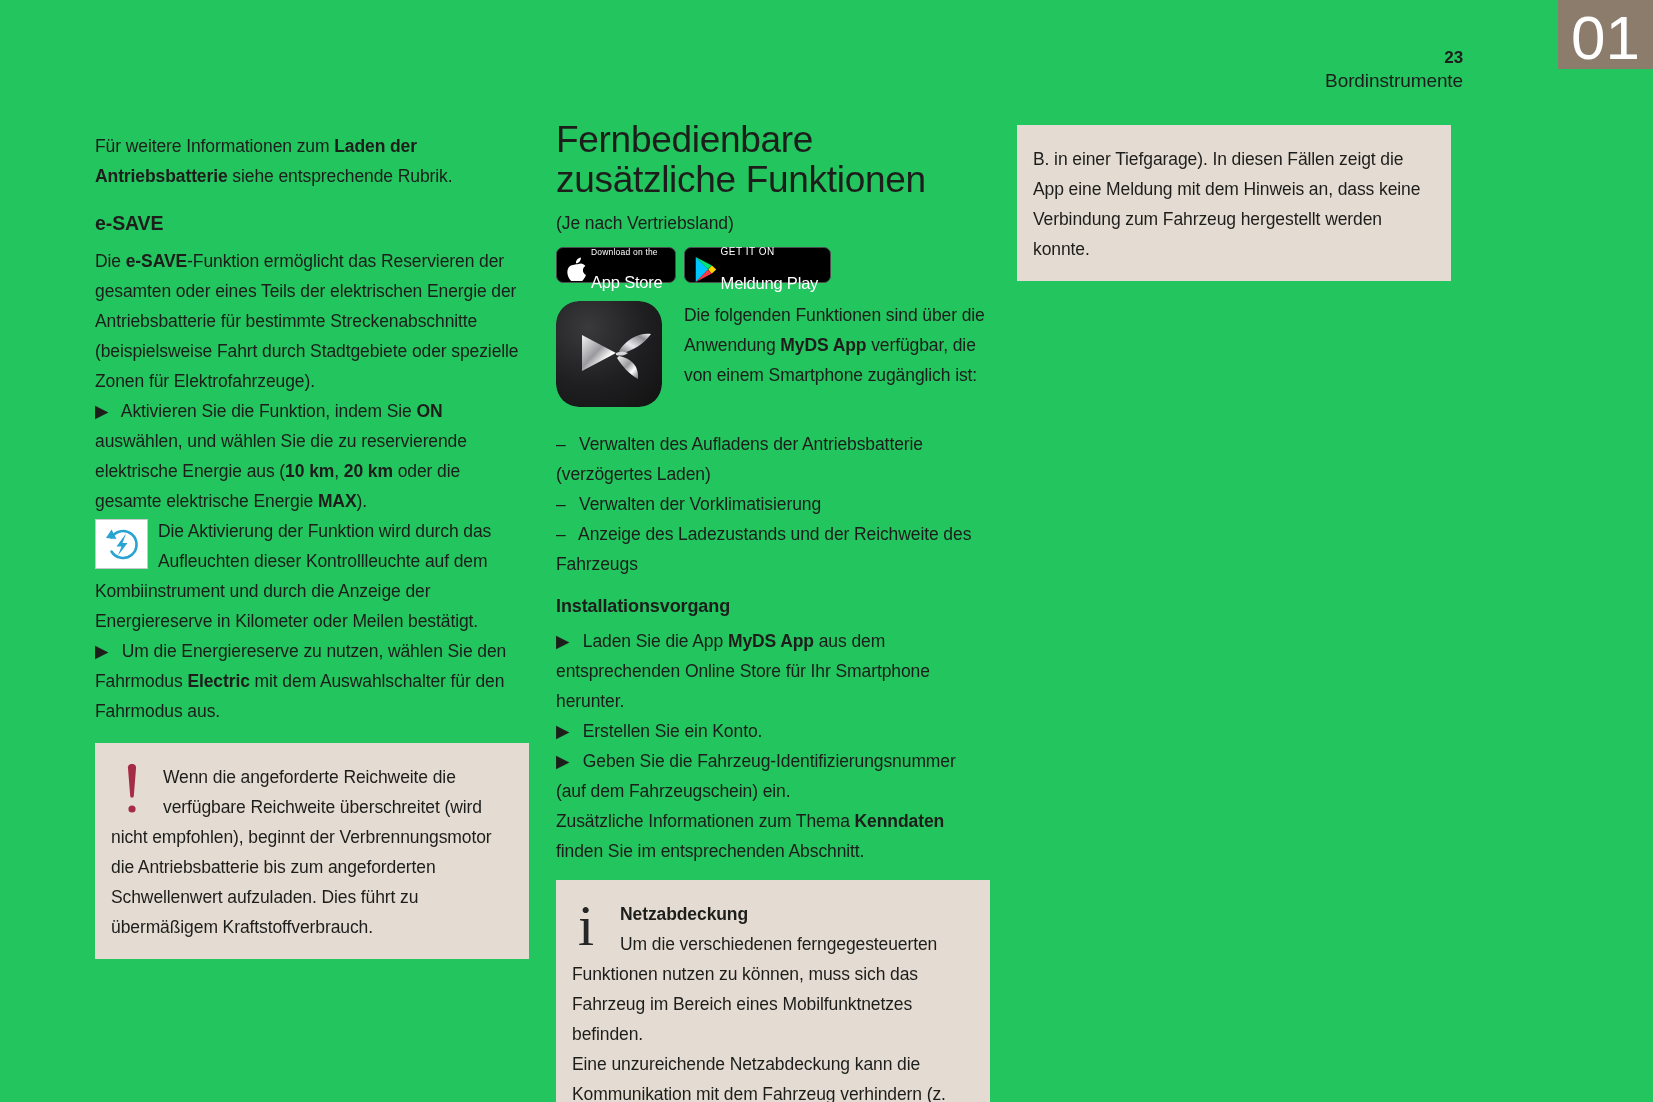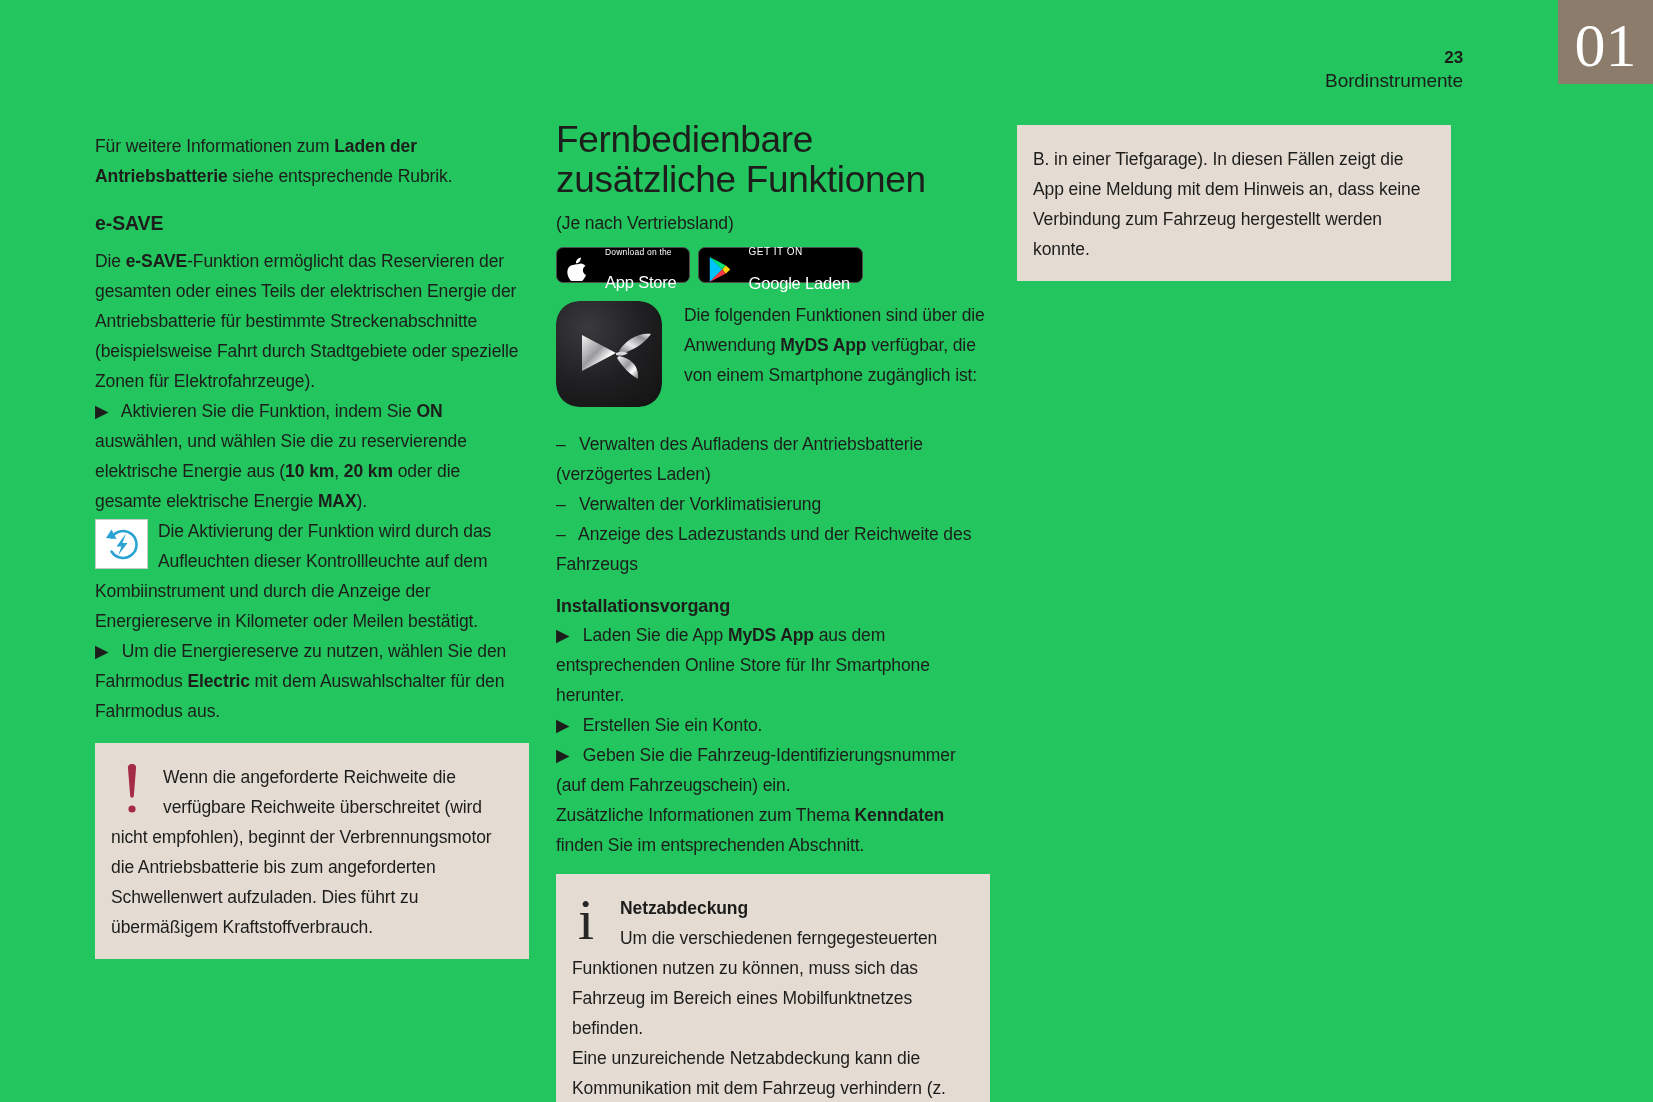"01" .chapter-tab { font-family: Liberation Serif, serif -> Liberation Sans, sans-serif; height: 84px -> 69px }
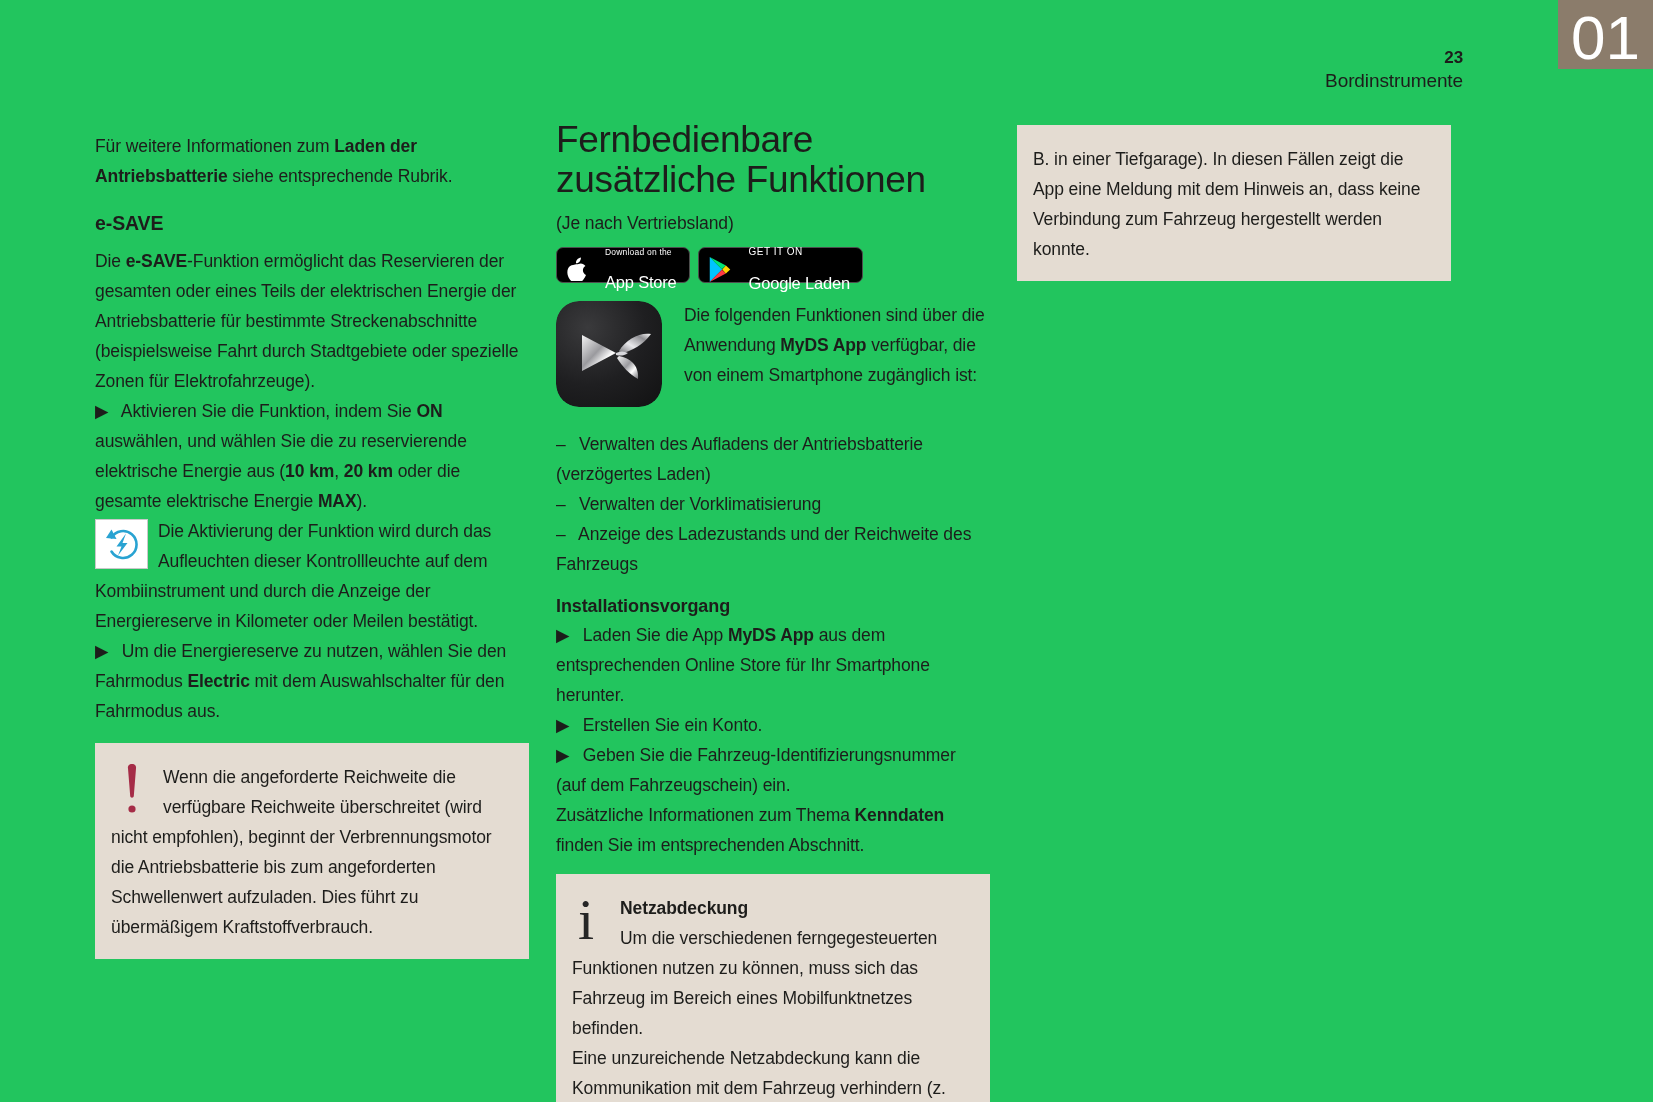"Download on the" .badge { gap: 18px -> 4px }
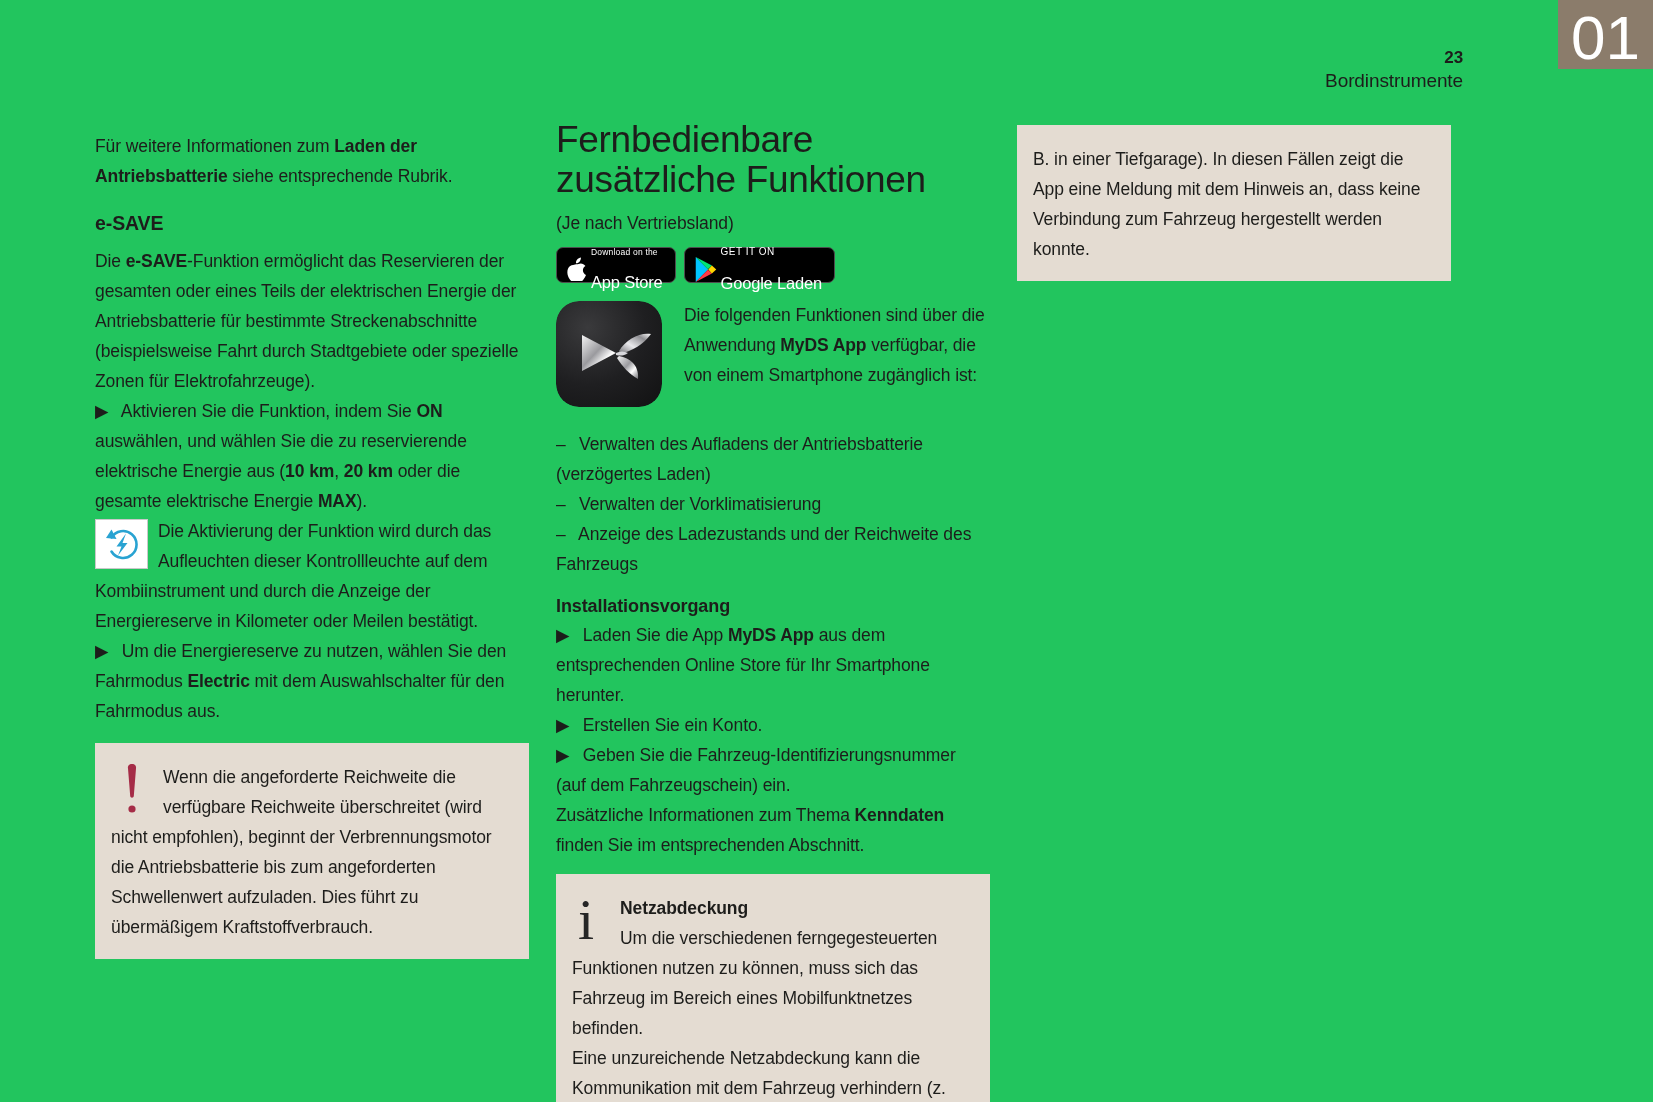"Google Laden" span.big { text: Google Laden -> Meldung Play }
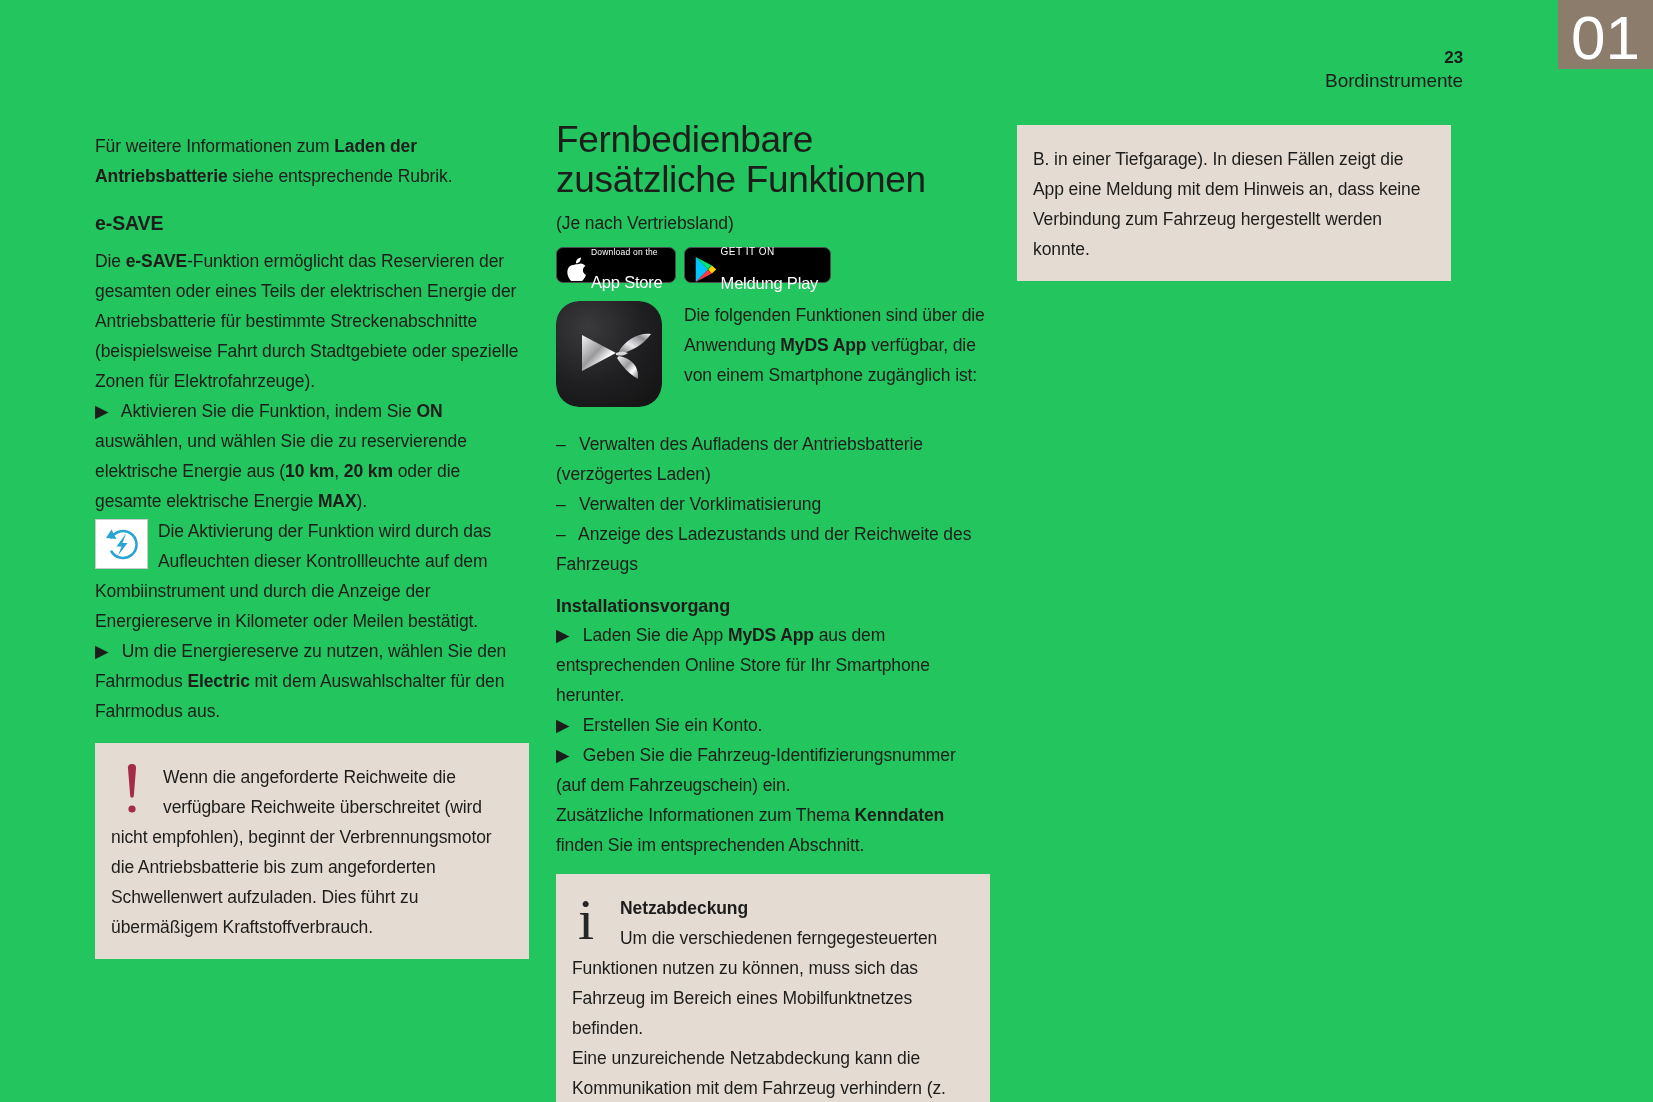"Installationsvorgang" .h3 { margin-bottom: 3px -> 9px }
